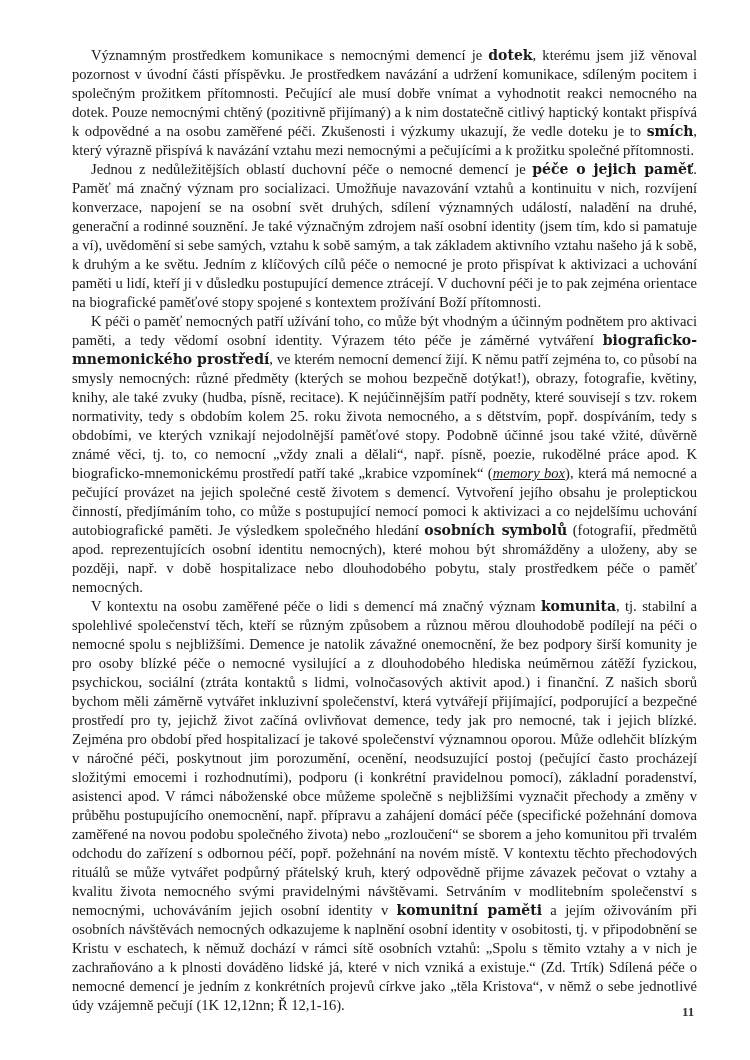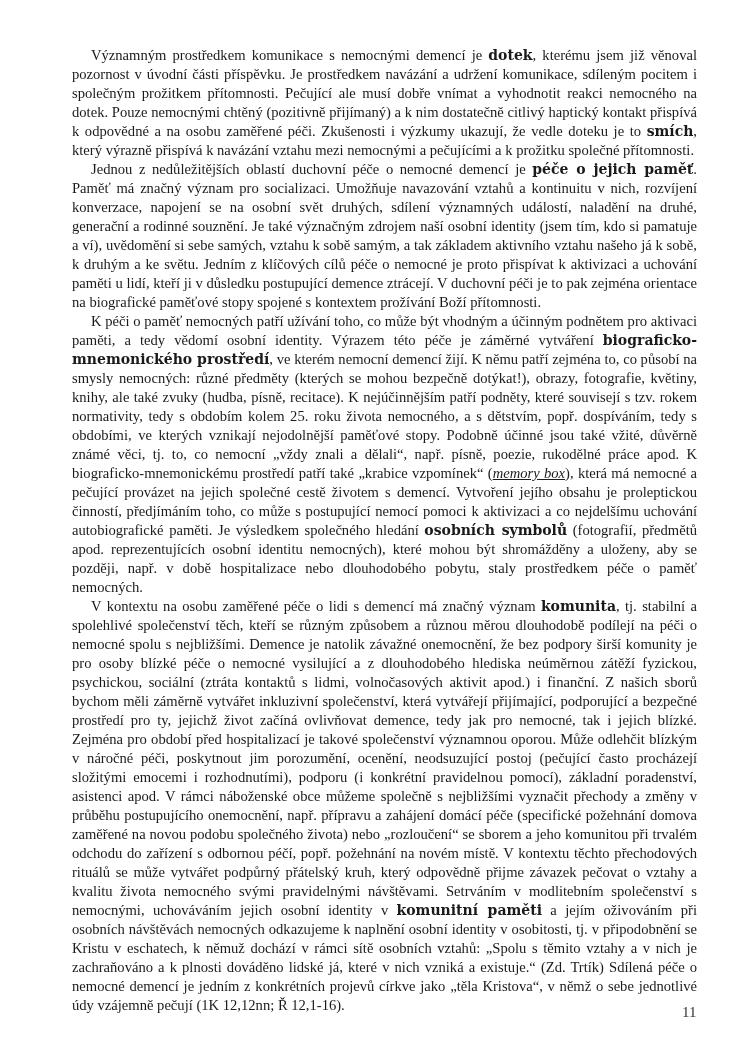"11" .page-number { font-size: 15px -> 13px; font-weight: none -> bold }
